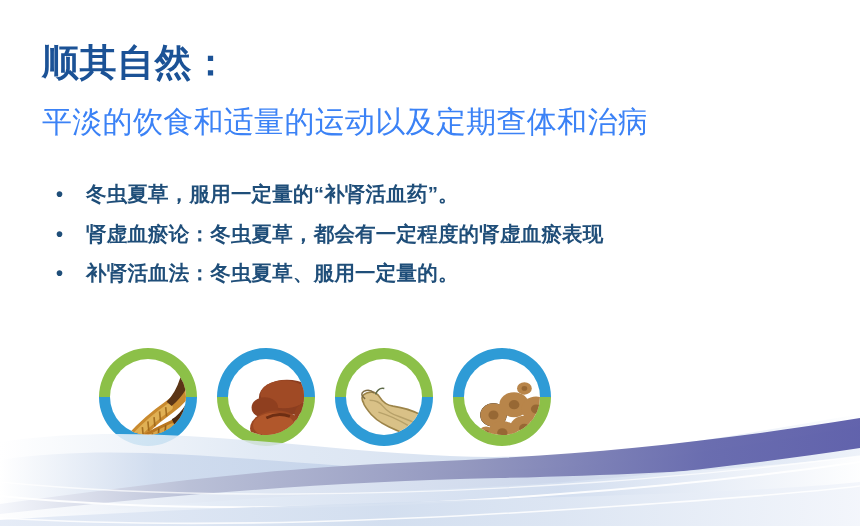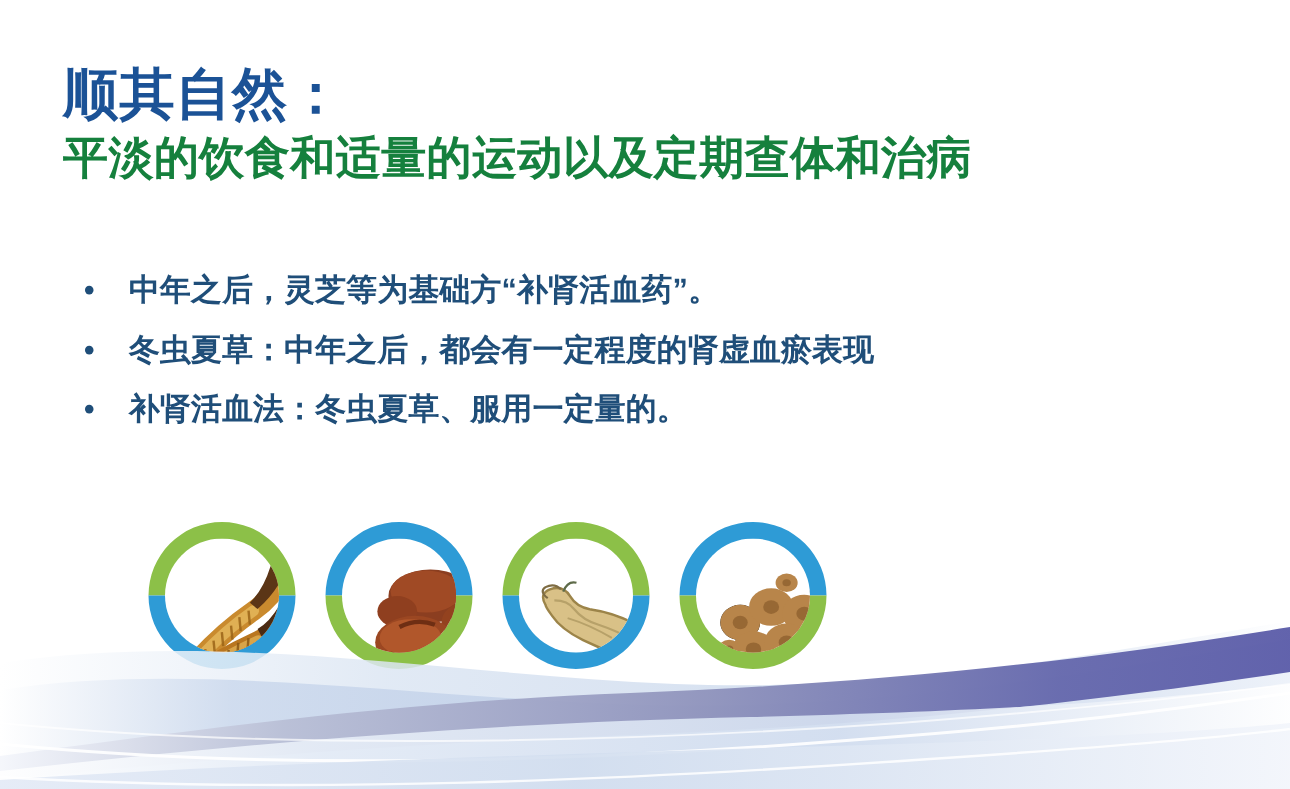"平淡的饮食和适量的运动以及定期查体和治病" .title-line-2 { color: #15803d -> #3b82f6; font-weight: 700 -> 400; margin-top: 4px -> 20px }
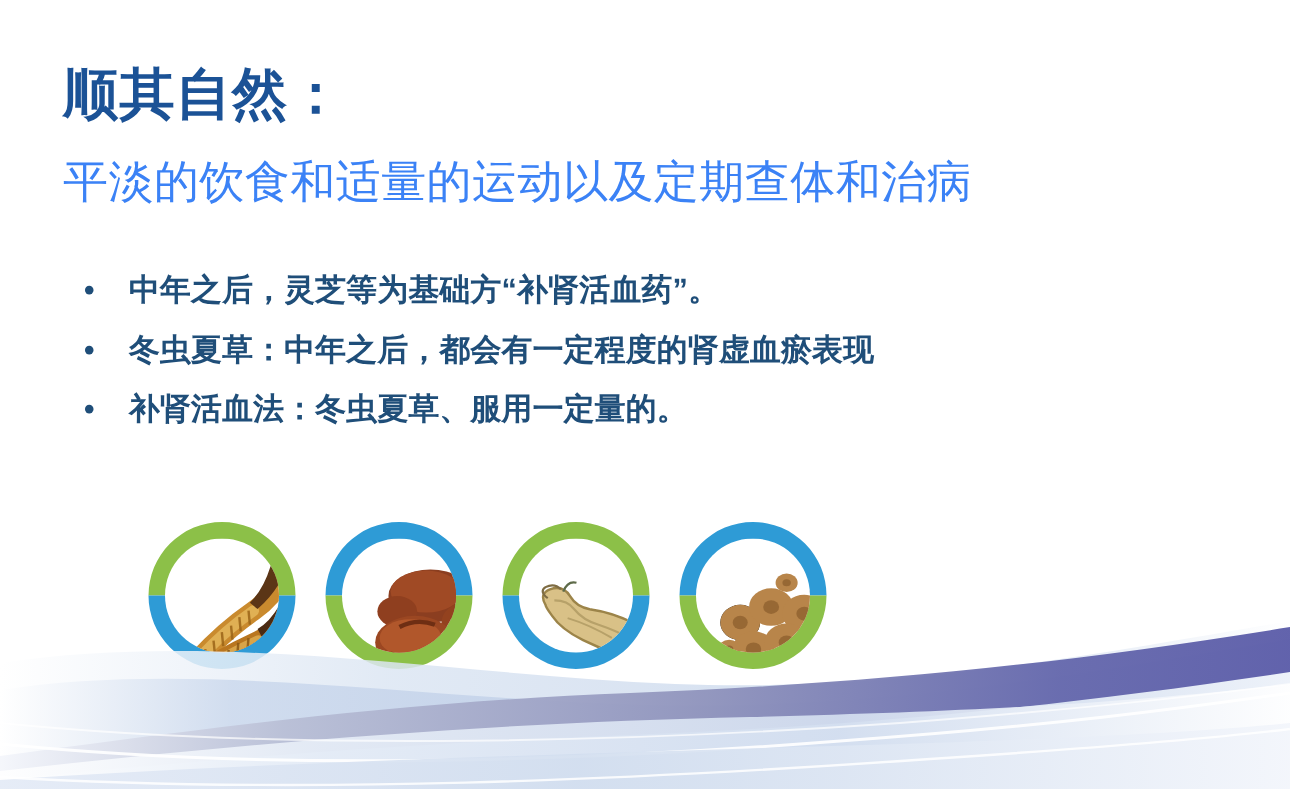"中年之后，灵芝等为基础方“补肾活血药”。" span.bullet-text { text: 中年之后，灵芝等为基础方 -> 冬虫夏草，服用一定量的 }
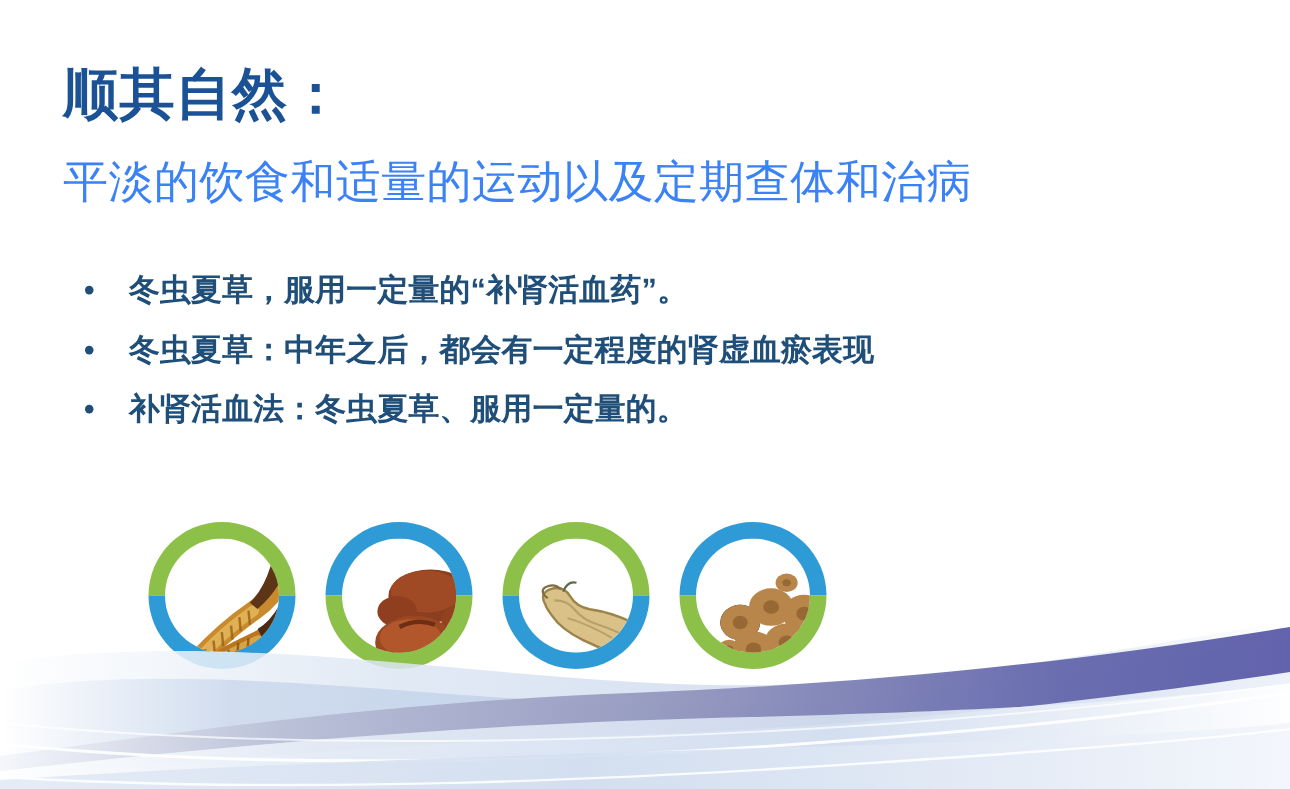"冬虫夏草：中年之后，都会有一定程度的肾虚血瘀表现" span.bullet-text { text: 冬虫夏草：中年之后 -> 肾虚血瘀论：冬虫夏草 }
